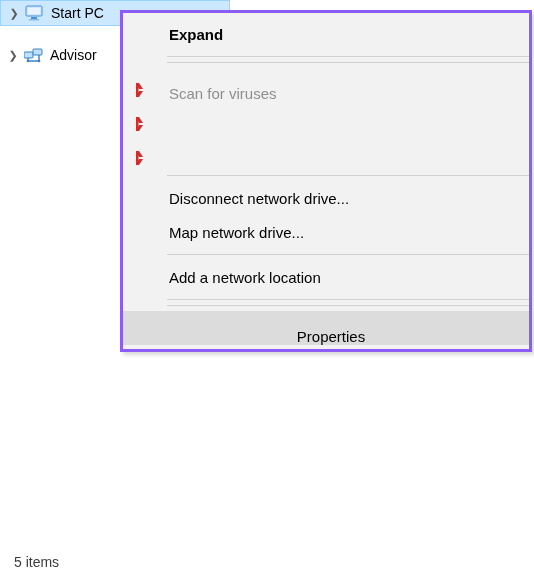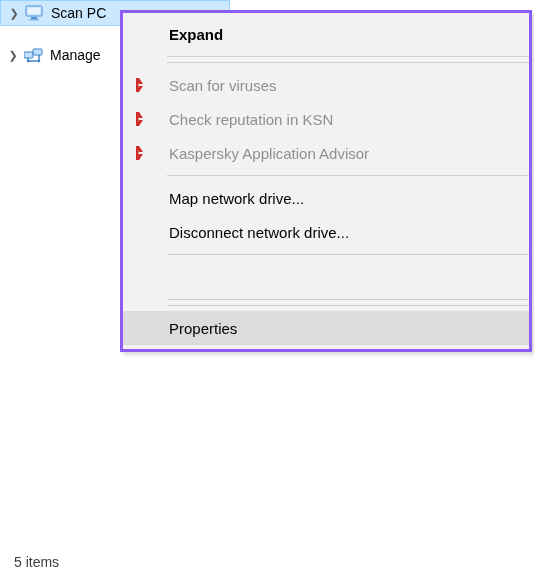"Scan PC" span { text: Scan -> Start }
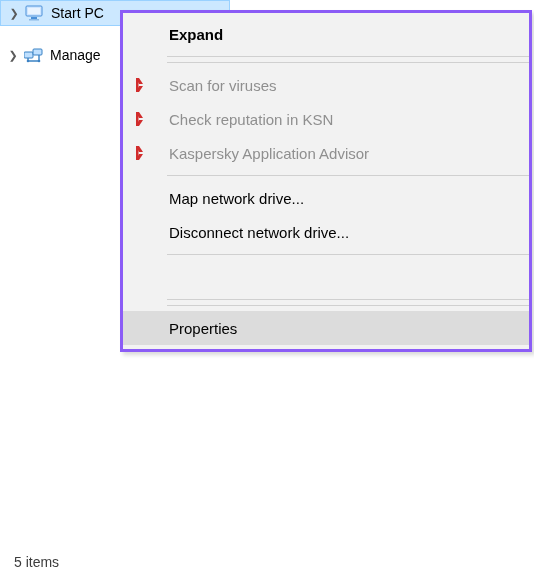"Manage" span { text: Manage -> Advisor }
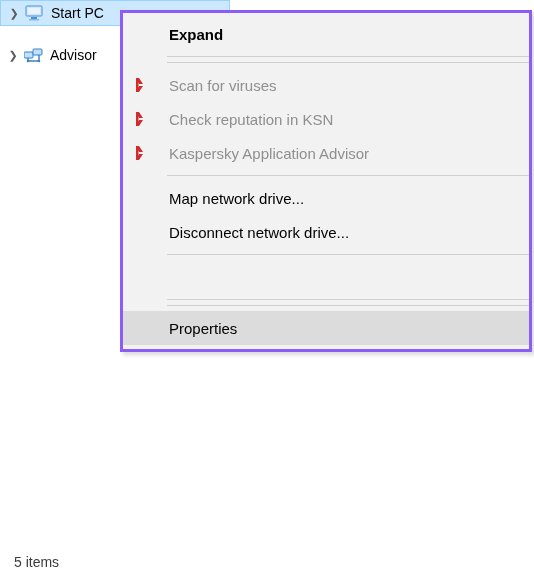"Scan for viruses" .menu-item.disabled { align-items: none -> flex-end }
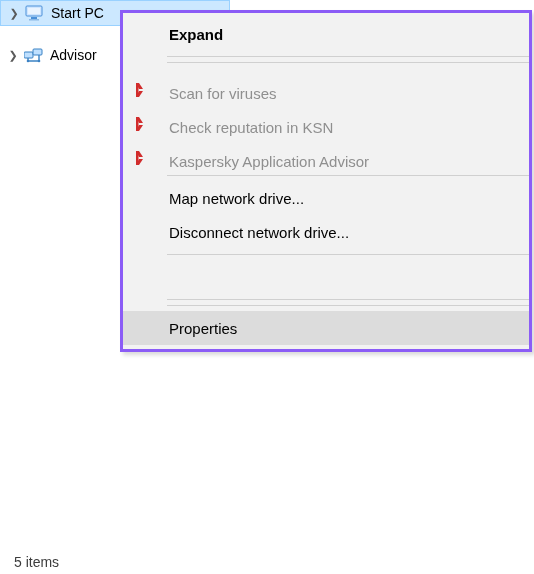"Check reputation in KSN" span { html: <span>Check reputation in KSN</span> -> none }
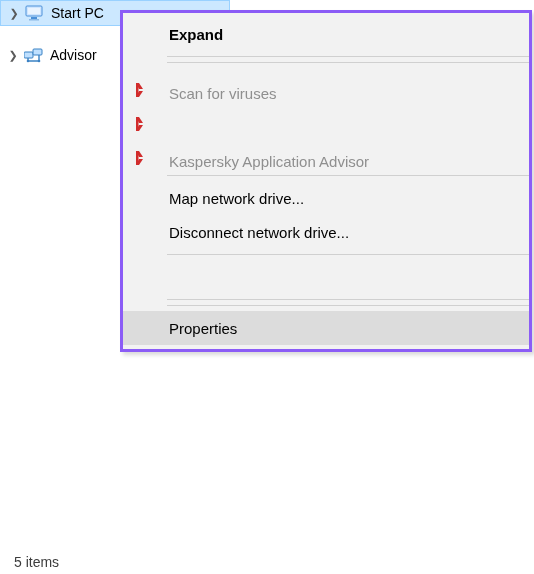"Kaspersky Application Advisor" span { html: <span>Kaspersky Application Advisor</span> -> none }
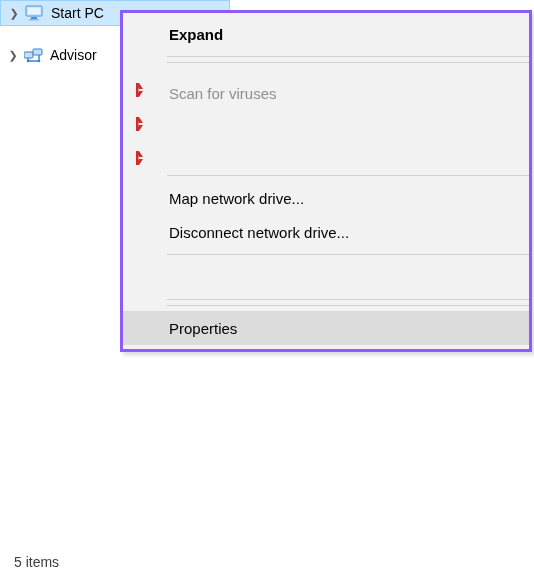"Map network drive..." div.menu-item { order: before "Disconnect network drive..." -> after "Disconnect network drive..." }
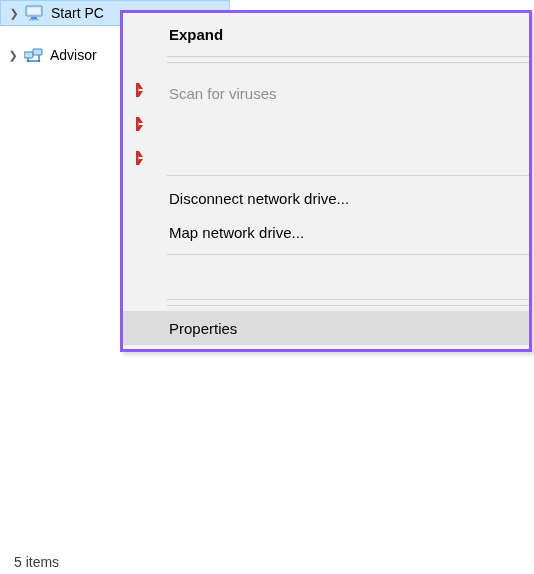"Add a network location" span { html: none -> <span>Add a network location</span> }
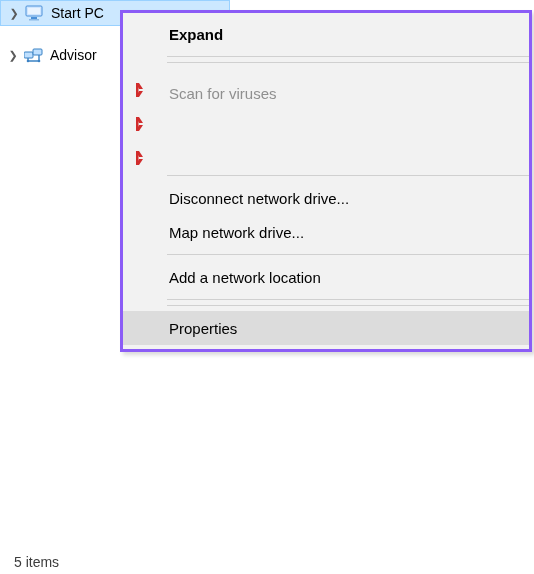"Properties" .menu-item.hover { flex-direction: none -> column }
